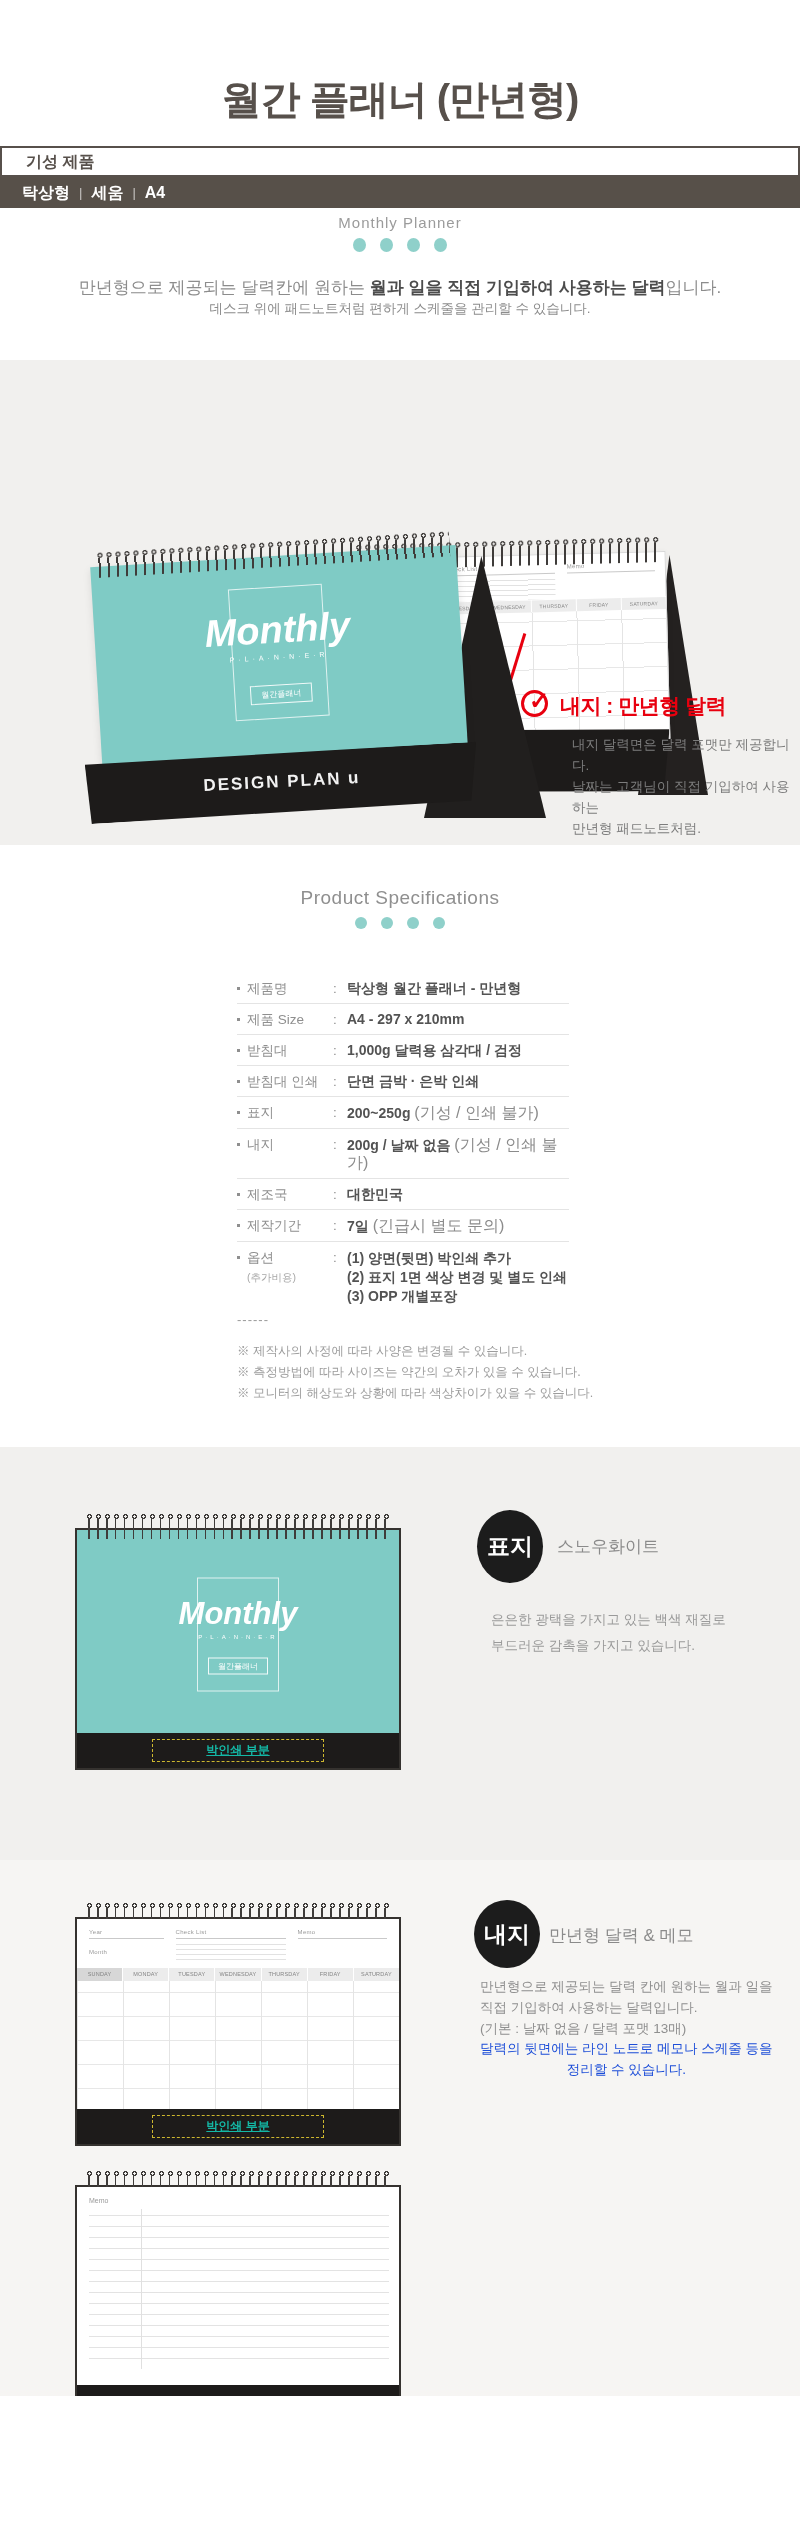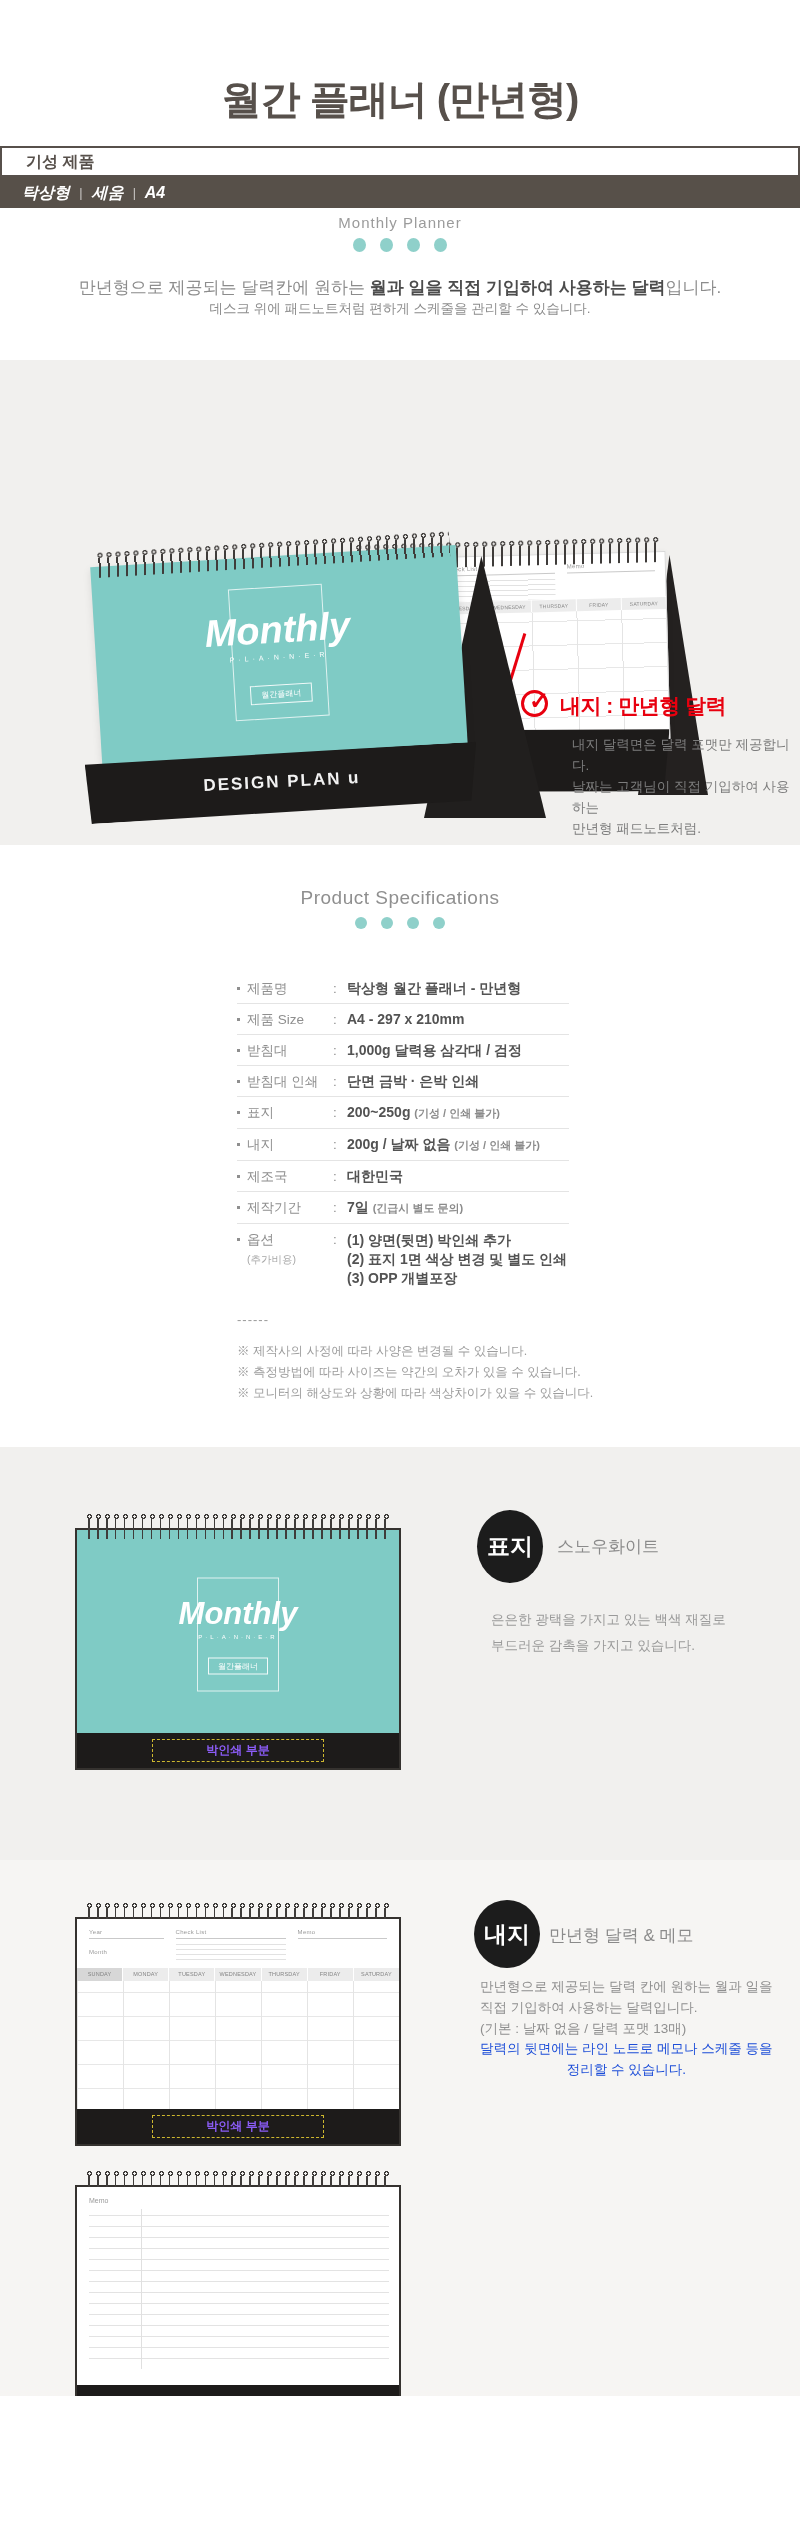"탁상형" .badge-right { font-style: italic -> none }
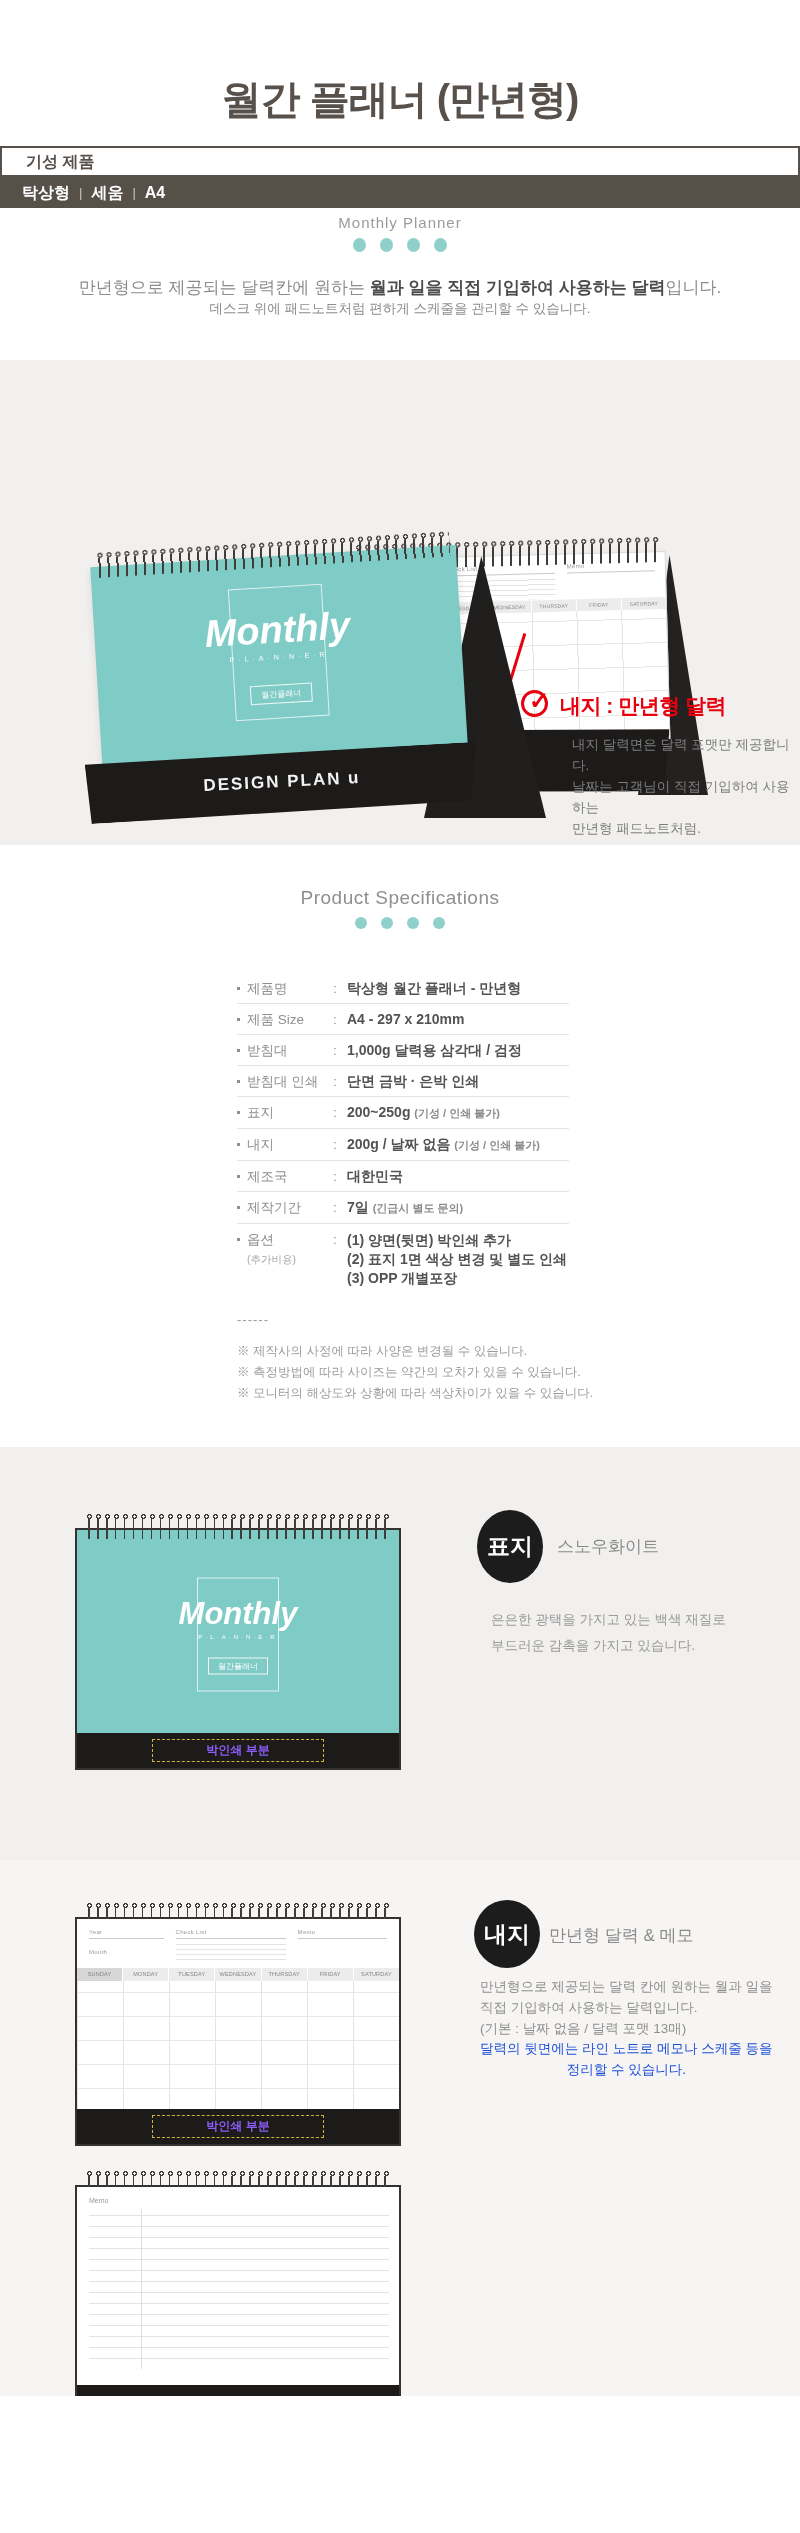"(기성 / 인쇄 불가)" .spec-note { font-size: 11px -> 16px; font-weight: 700 -> 400 }
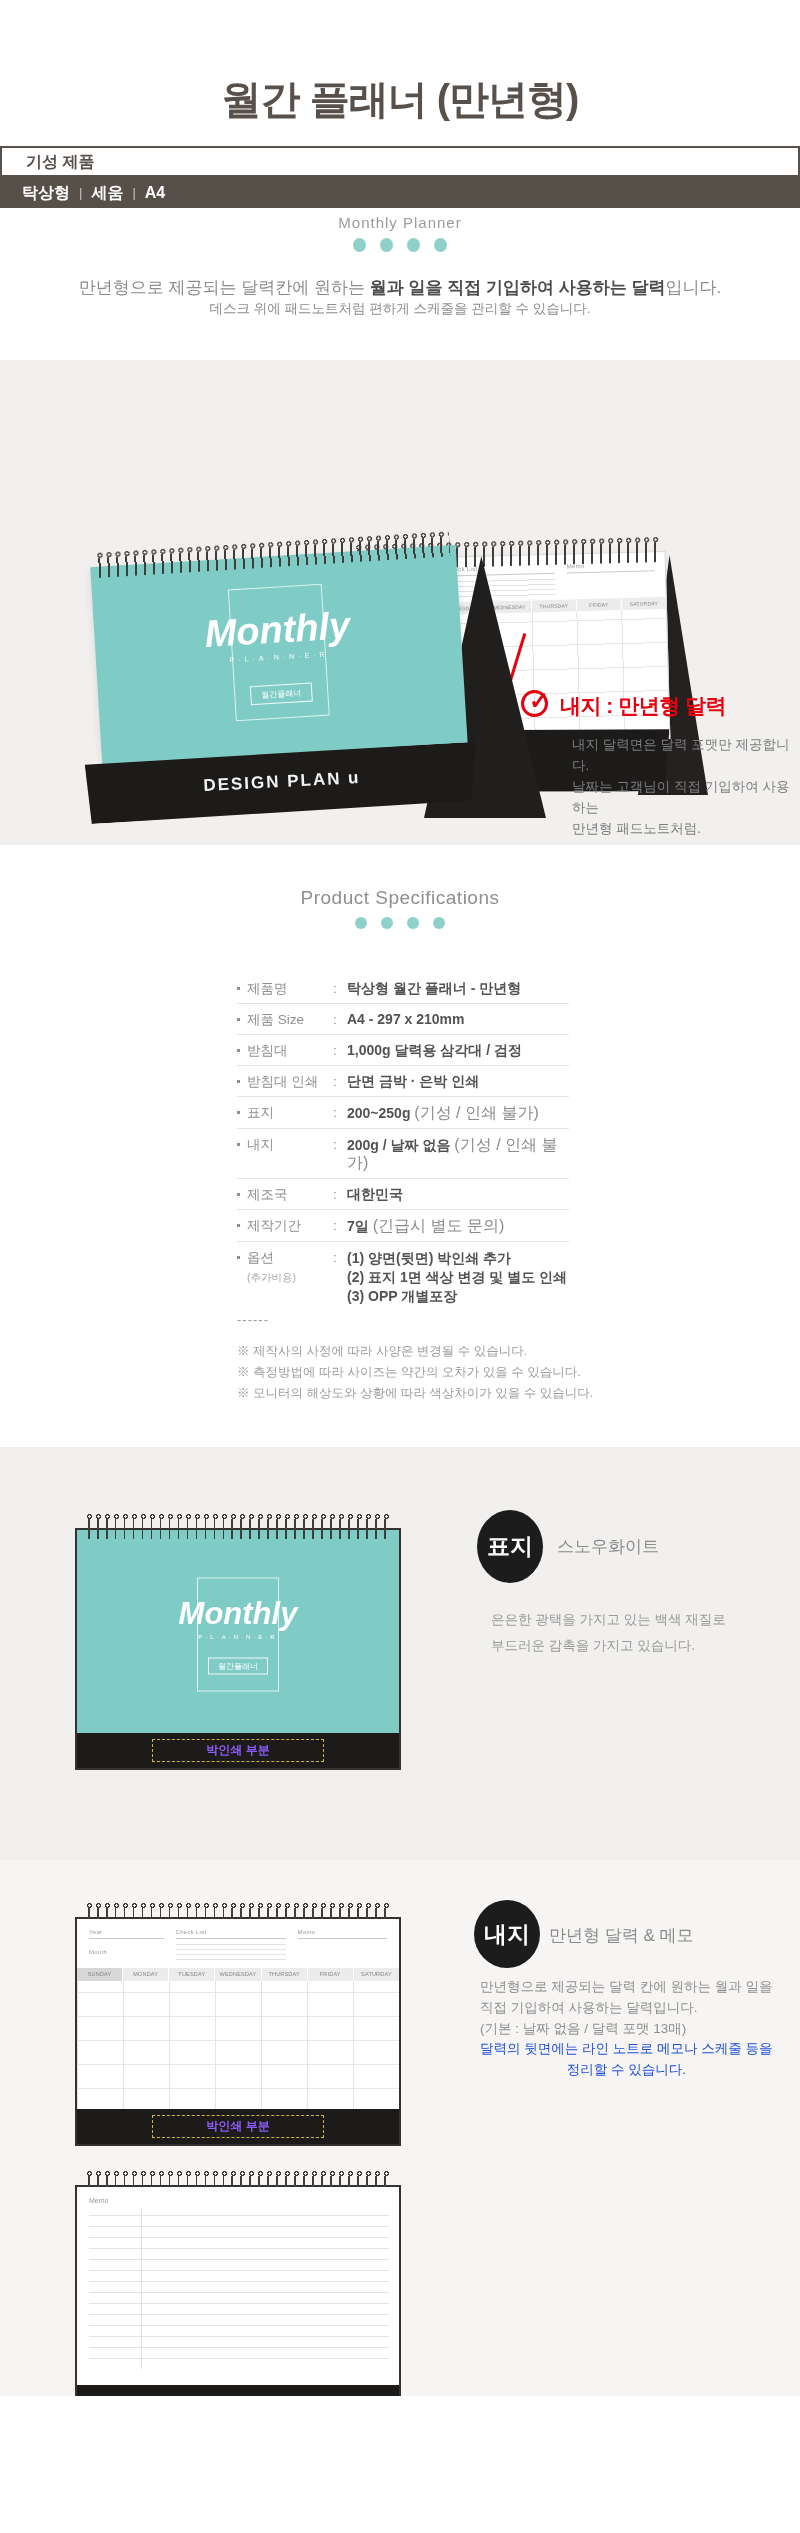"박인쇄 부분" .foil-box { color: #8b5cf6 -> #14b8a6; text-decoration: none -> underline }
